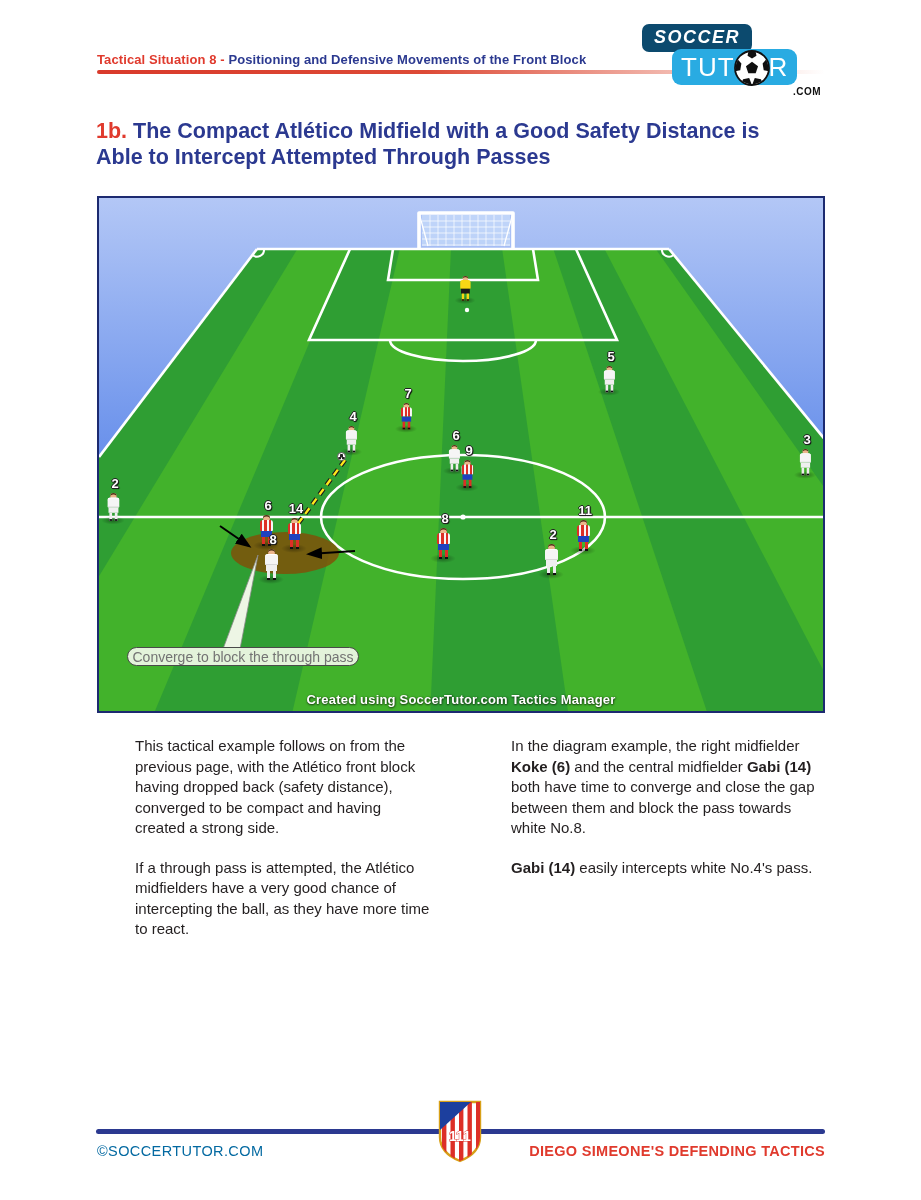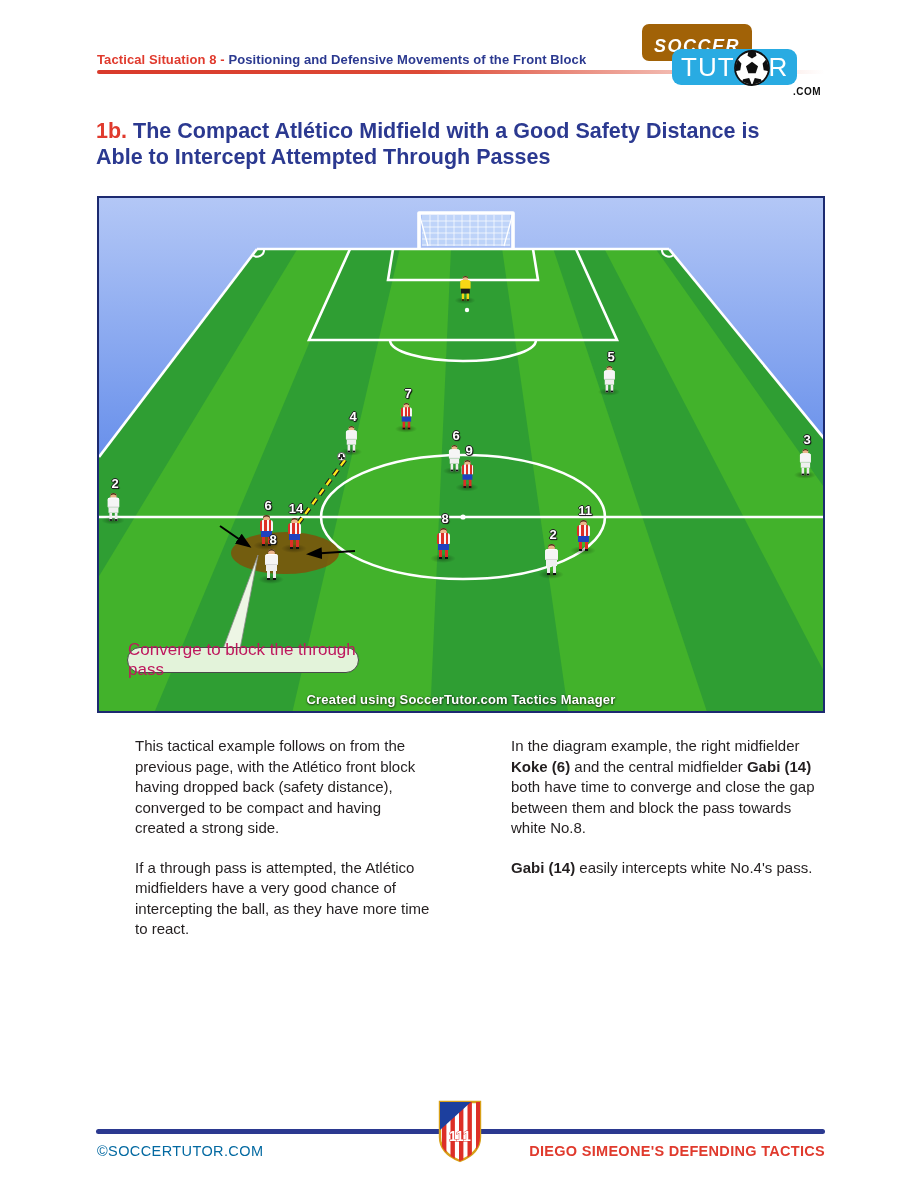"SOCCER" .logo-black { background: #a16207 -> #0c4a6e; padding: 12px 12px 4px -> 3px 12px 4px }
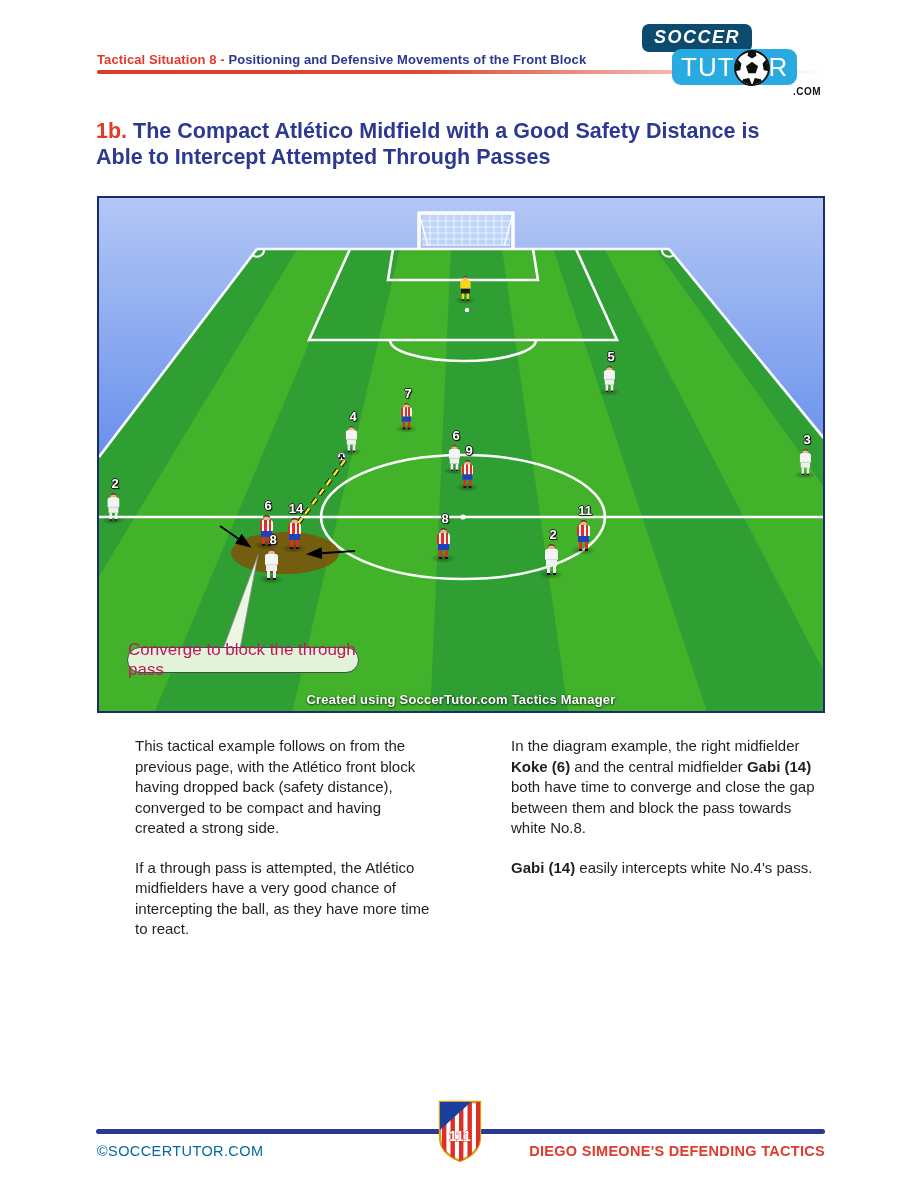"Converge to block the through" .callout { color: #be185d -> #737373; font-size: 17px -> 14px; height: 26px -> 19px }
